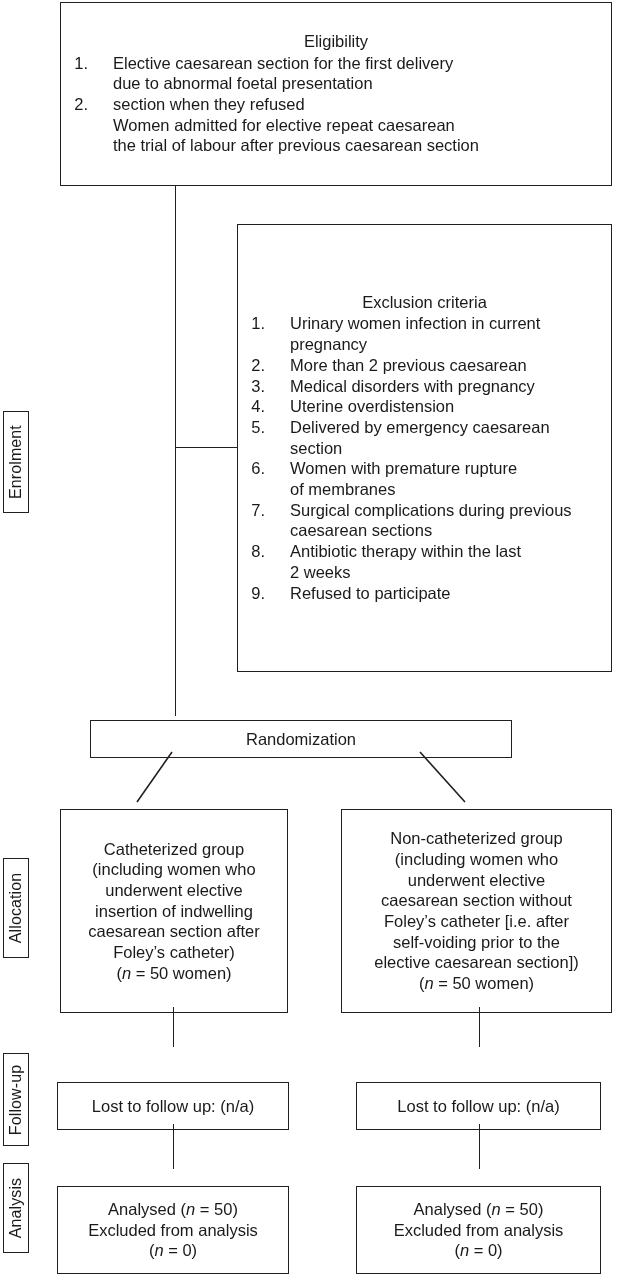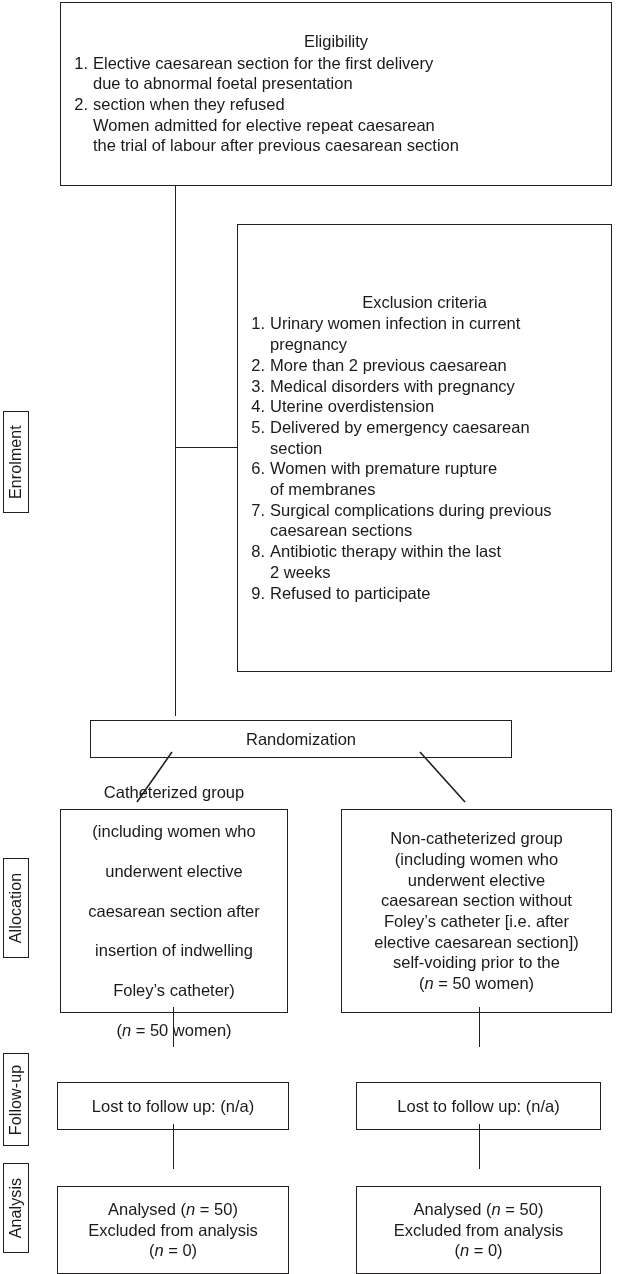"Elective caesarean section for the" .li .txt { margin-left: none -> 20px }
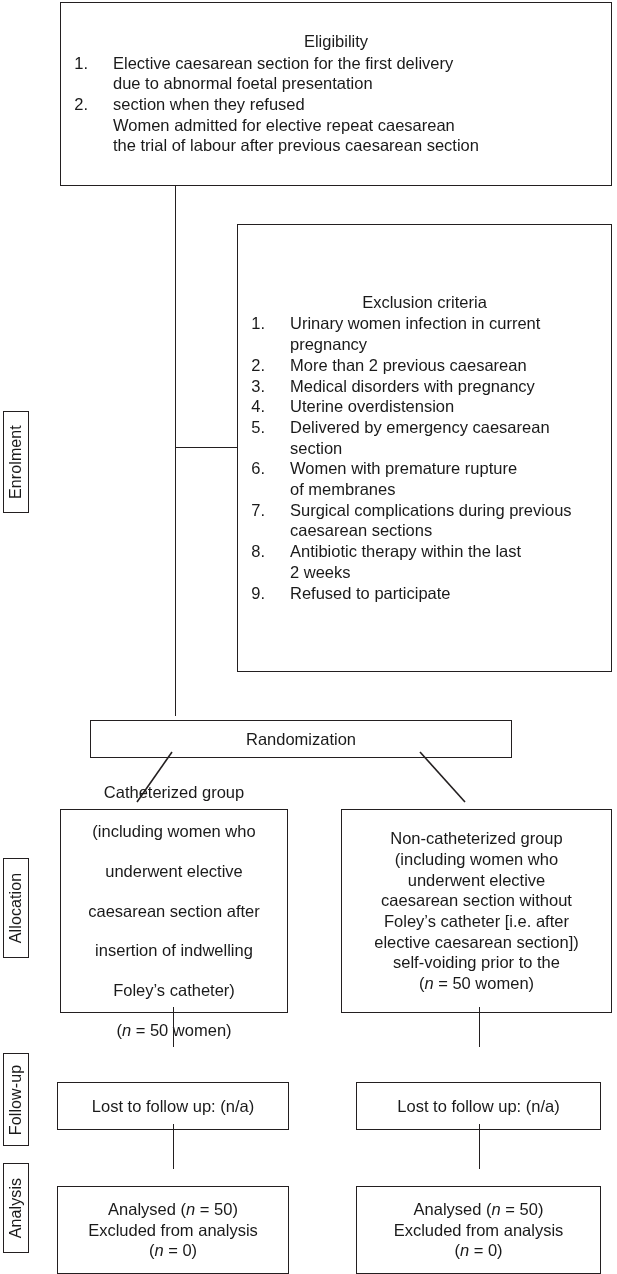"Catheterized group" div.box { gap: 19px -> none }
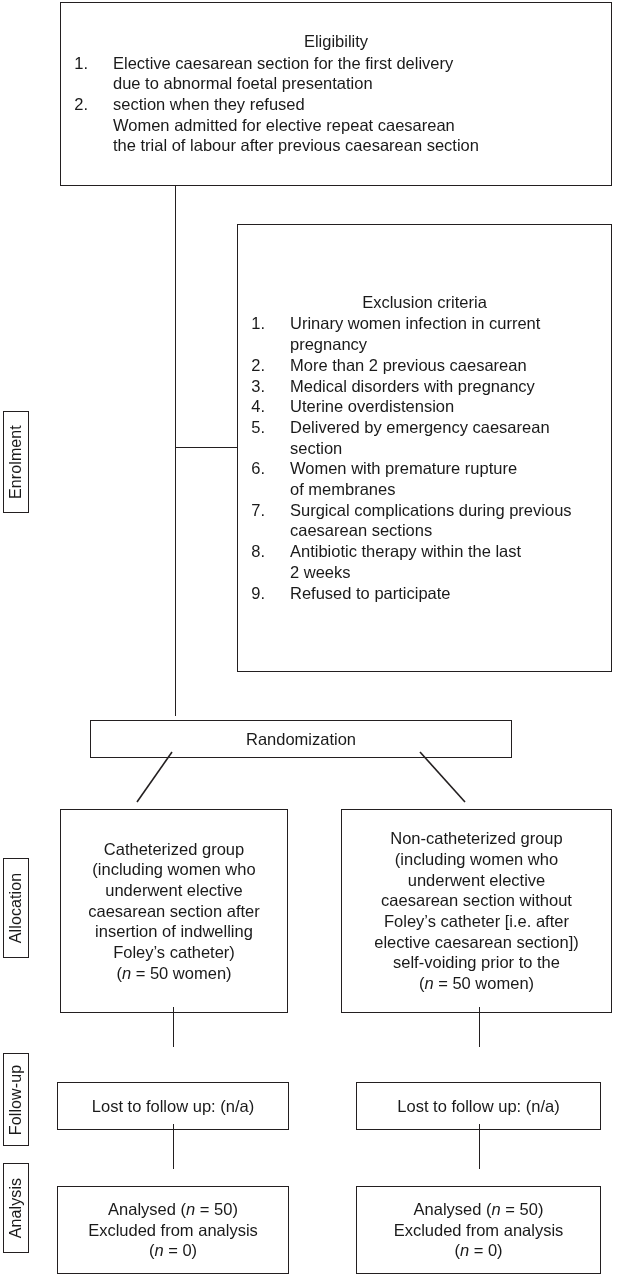"caesarean section after" span.line { order: before "insertion of indwelling" -> after "insertion of indwelling" }
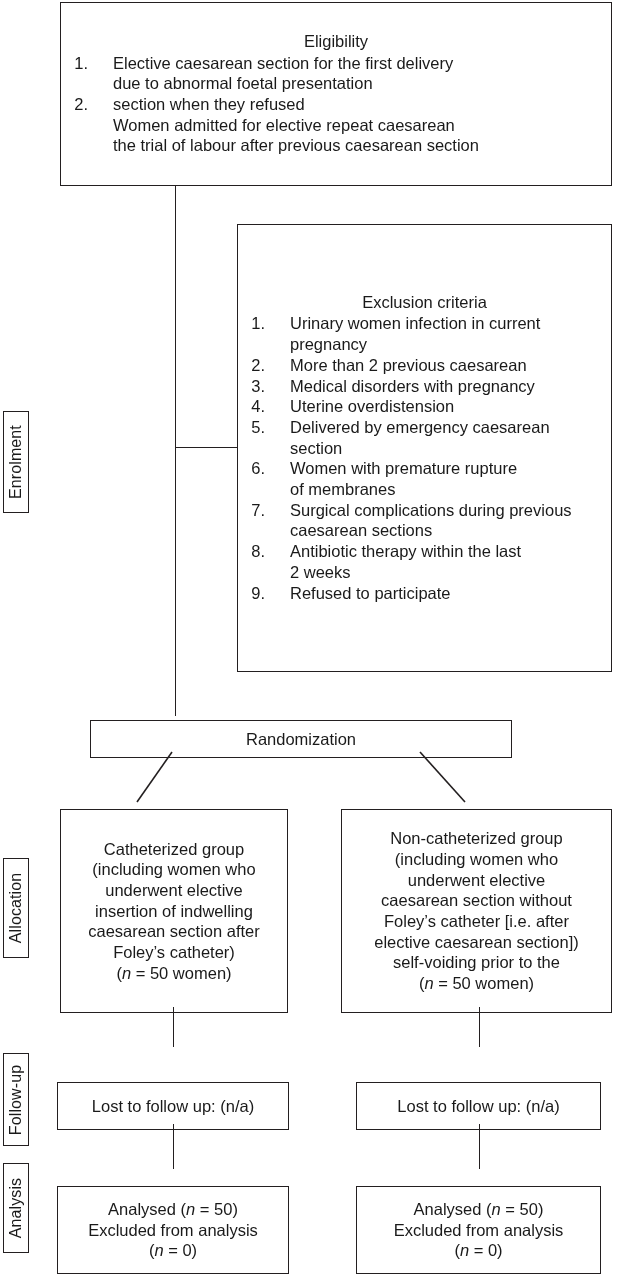"elective caesarean section])" span.line { order: before "self-voiding prior to the" -> after "self-voiding prior to the" }
